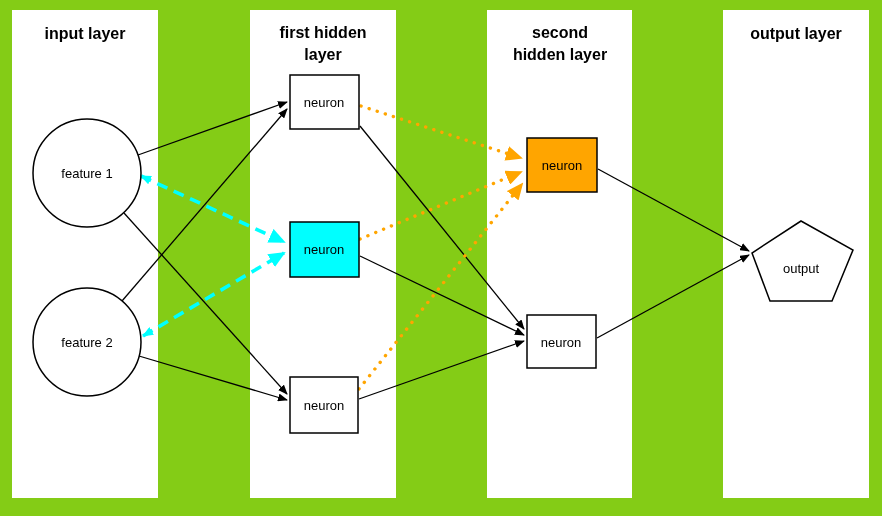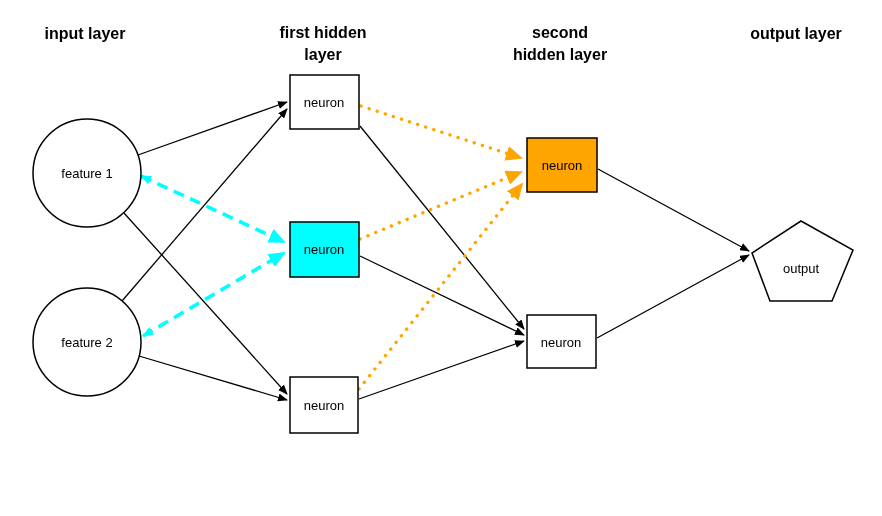"input layer" #stage { background: #ffffff -> #84cc16 }
